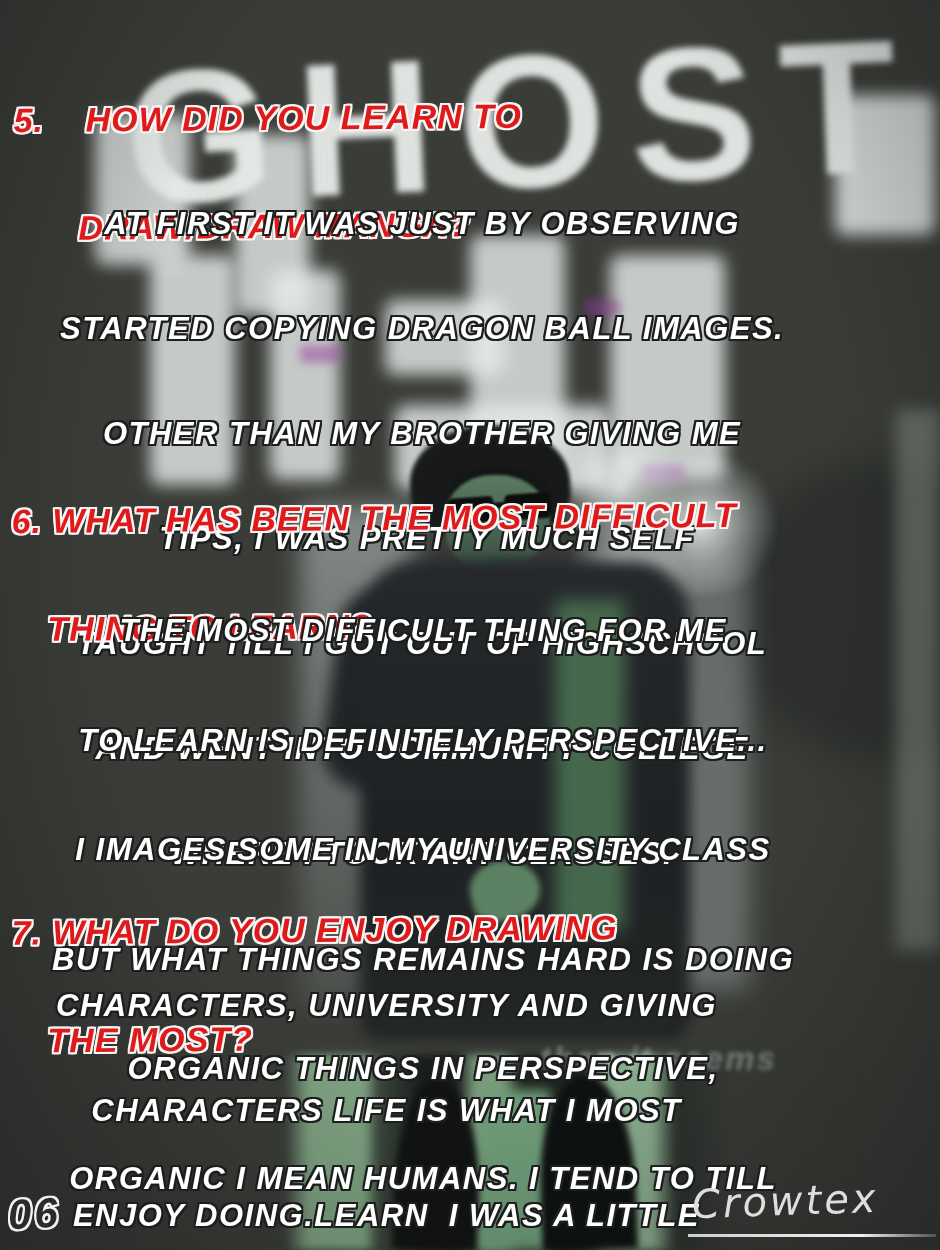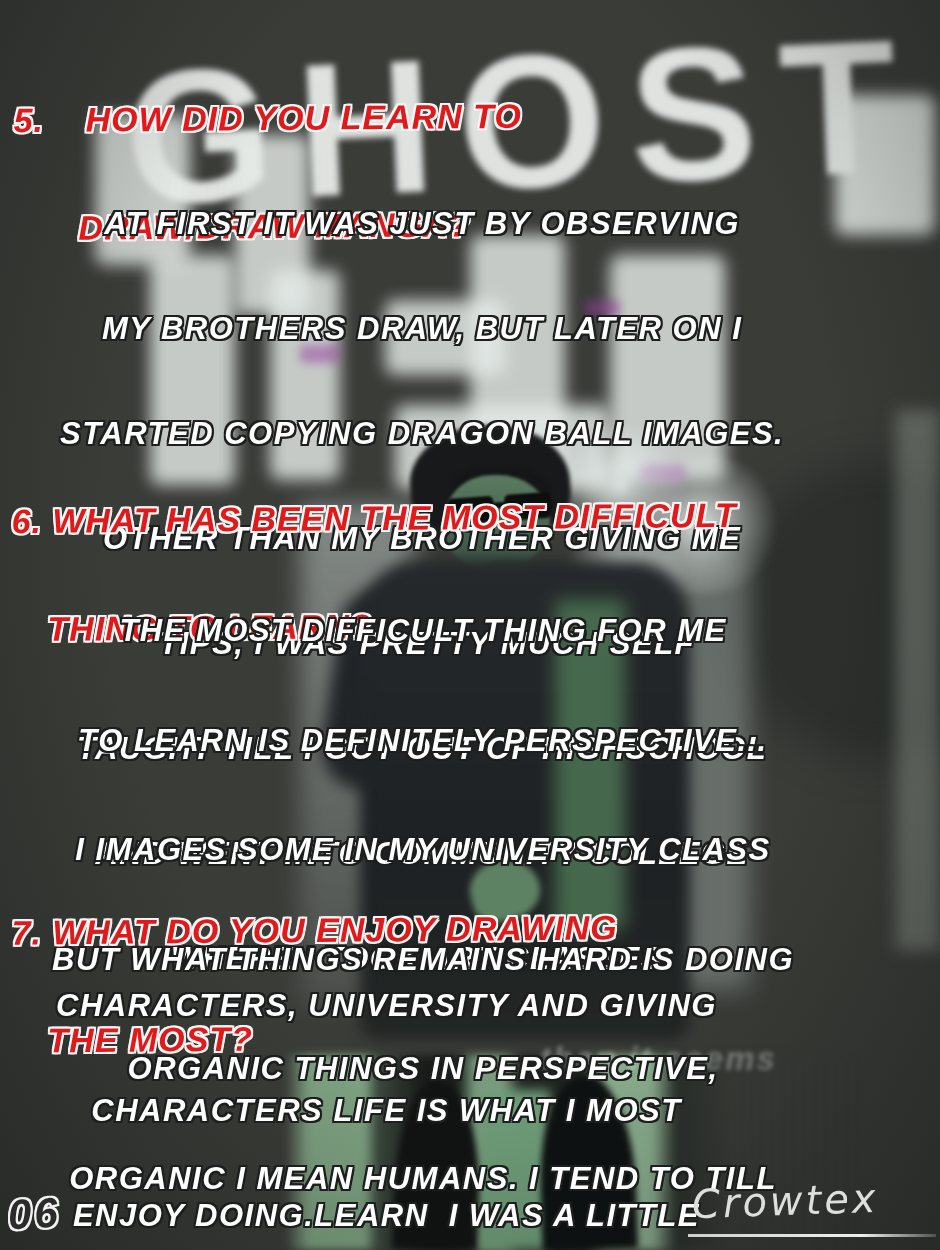"MY BROTHERS DRAW, BUT LATER" div { html: <div>MY BROTHERS DRAW, BUT LATER ON I</div> -> none }
